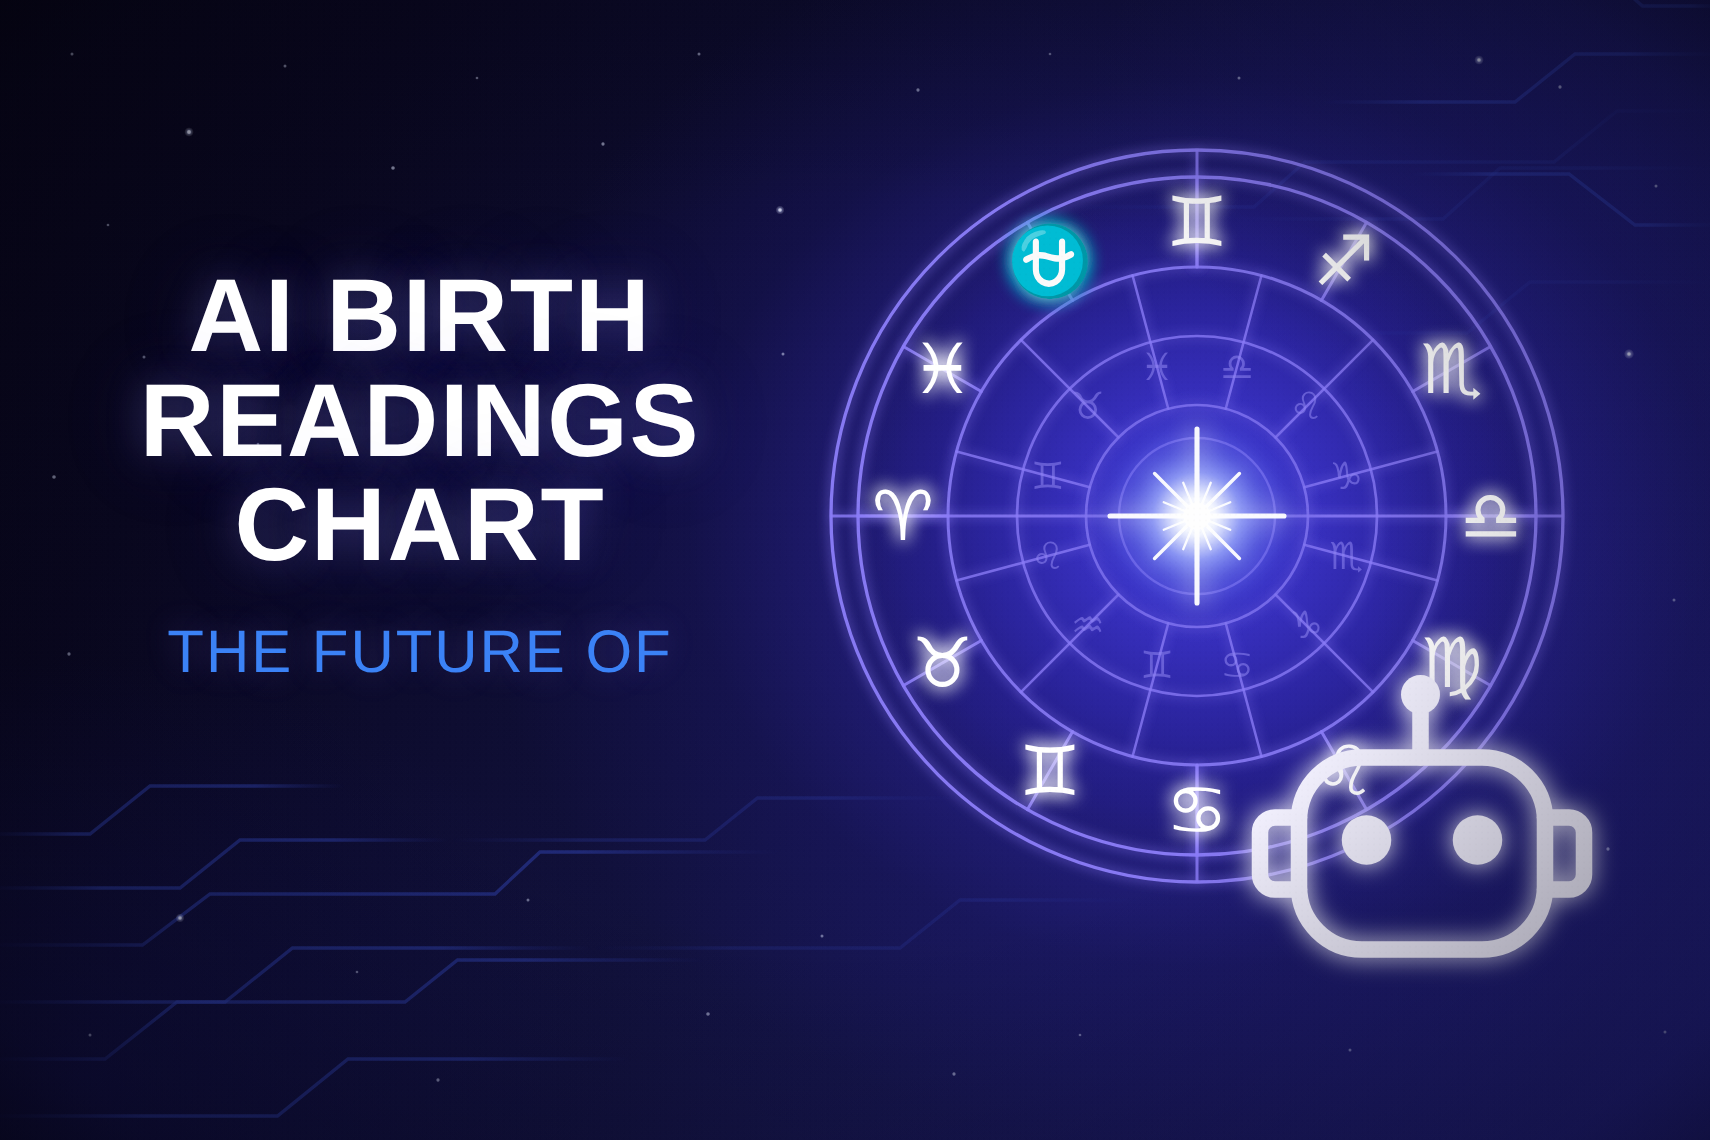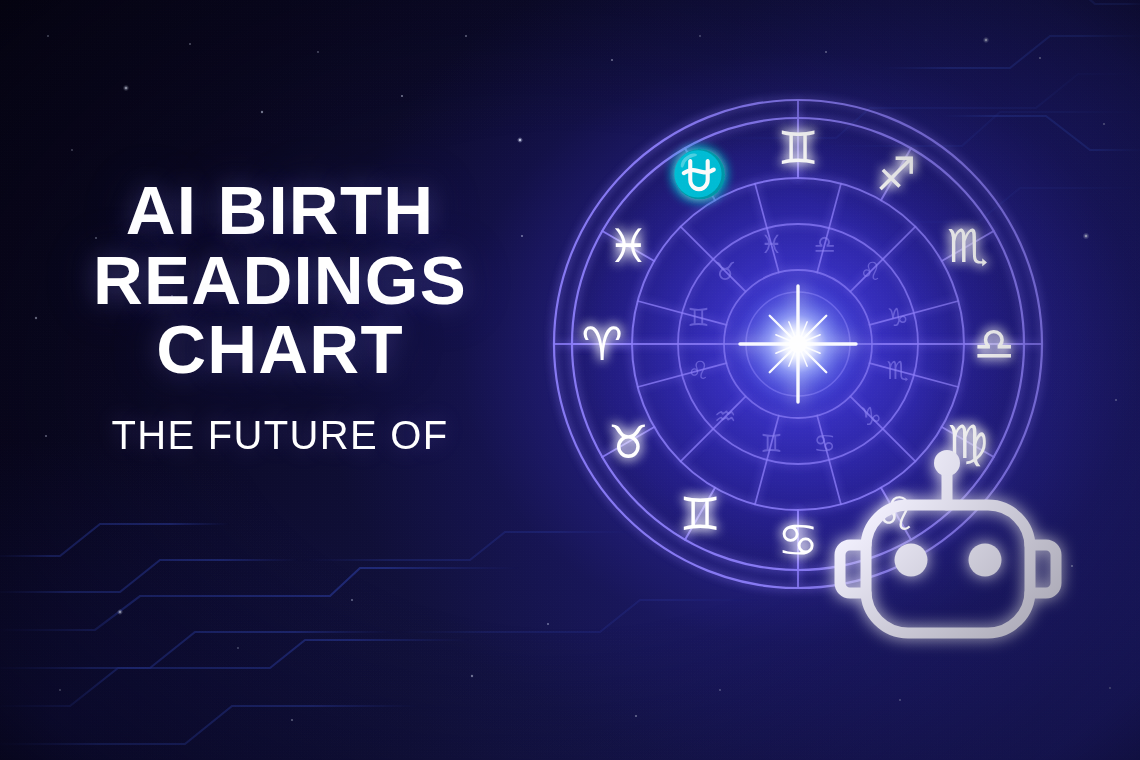"THE FUTURE OF" .subline { color: #ffffff -> #3b82f6 }
